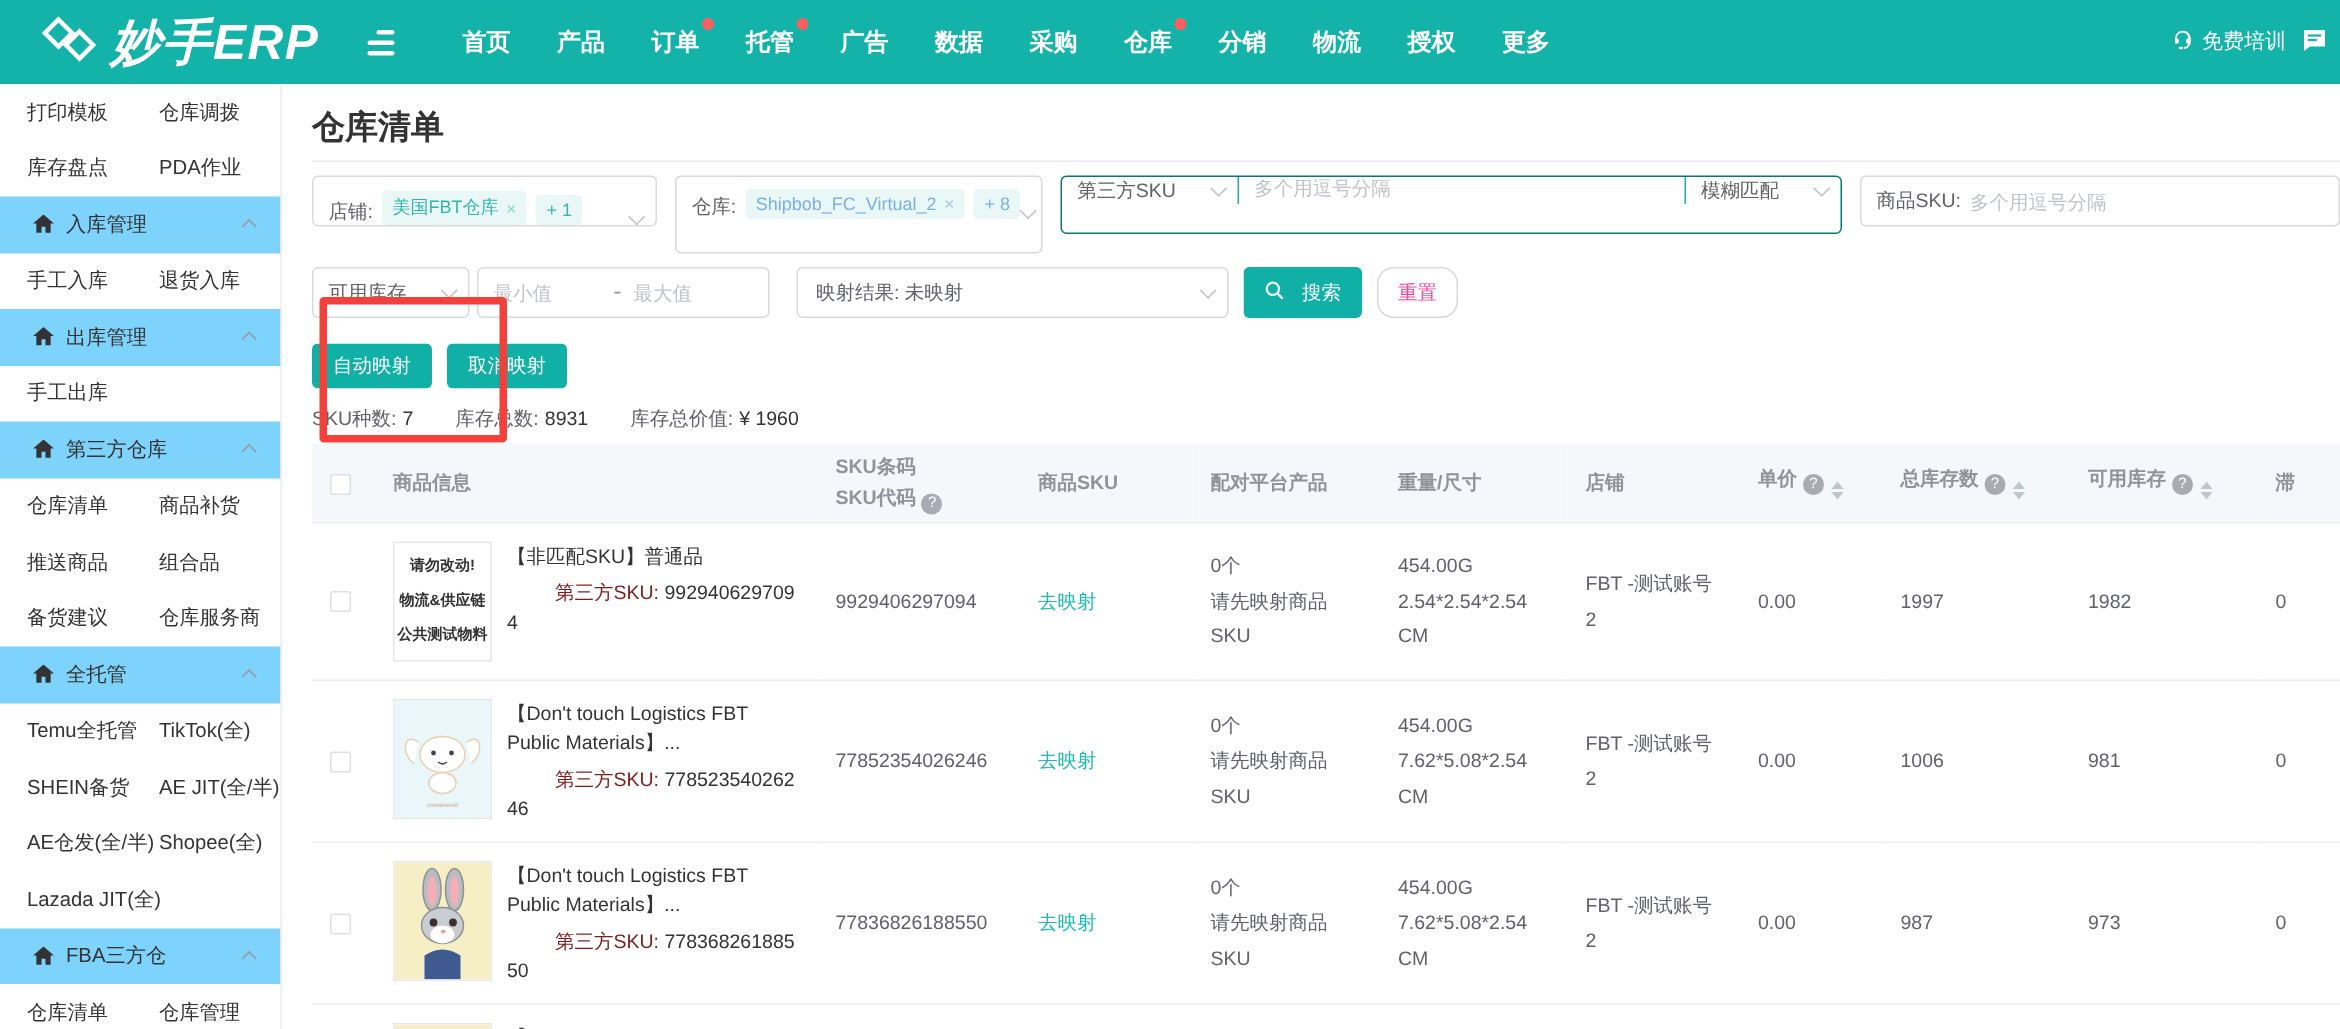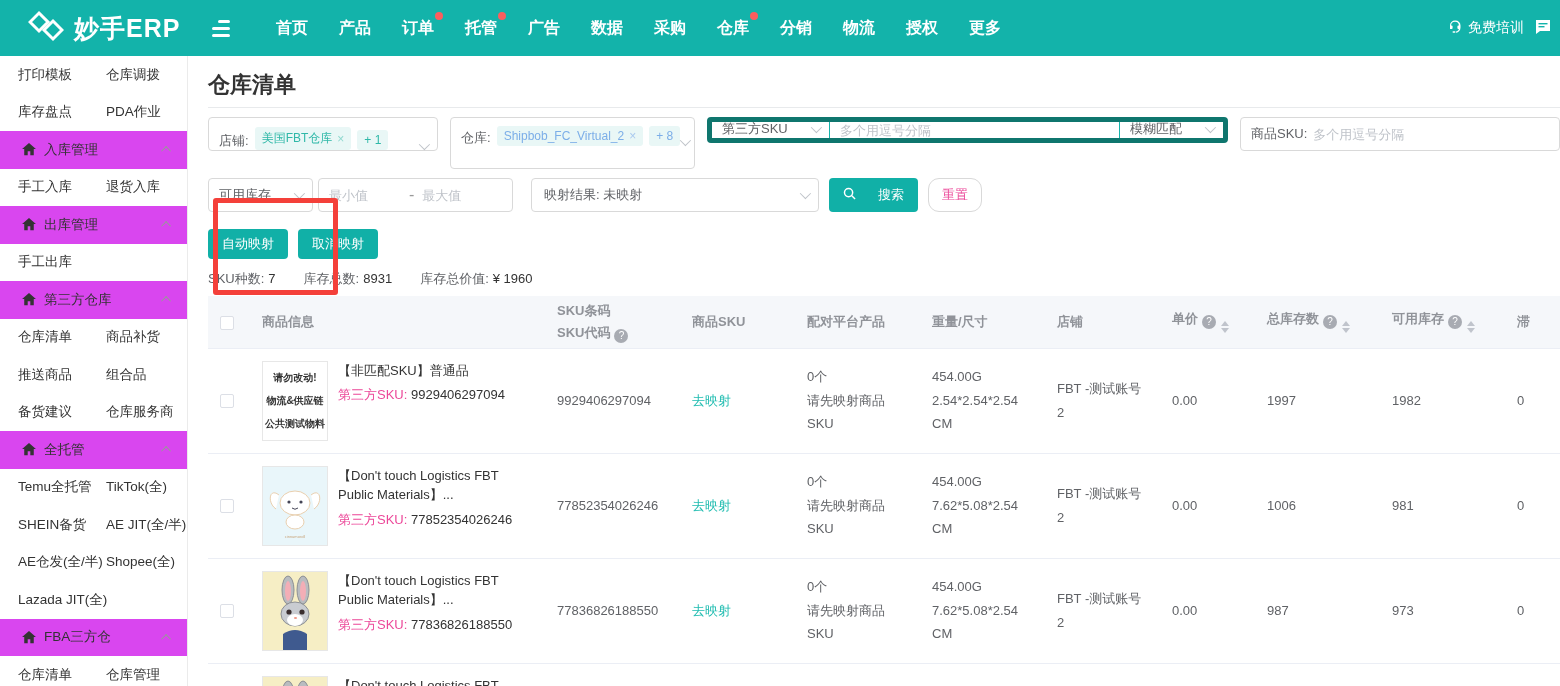"妙手ERP" .logo-text { font-size: 25px -> 33px; font-style: none -> italic }
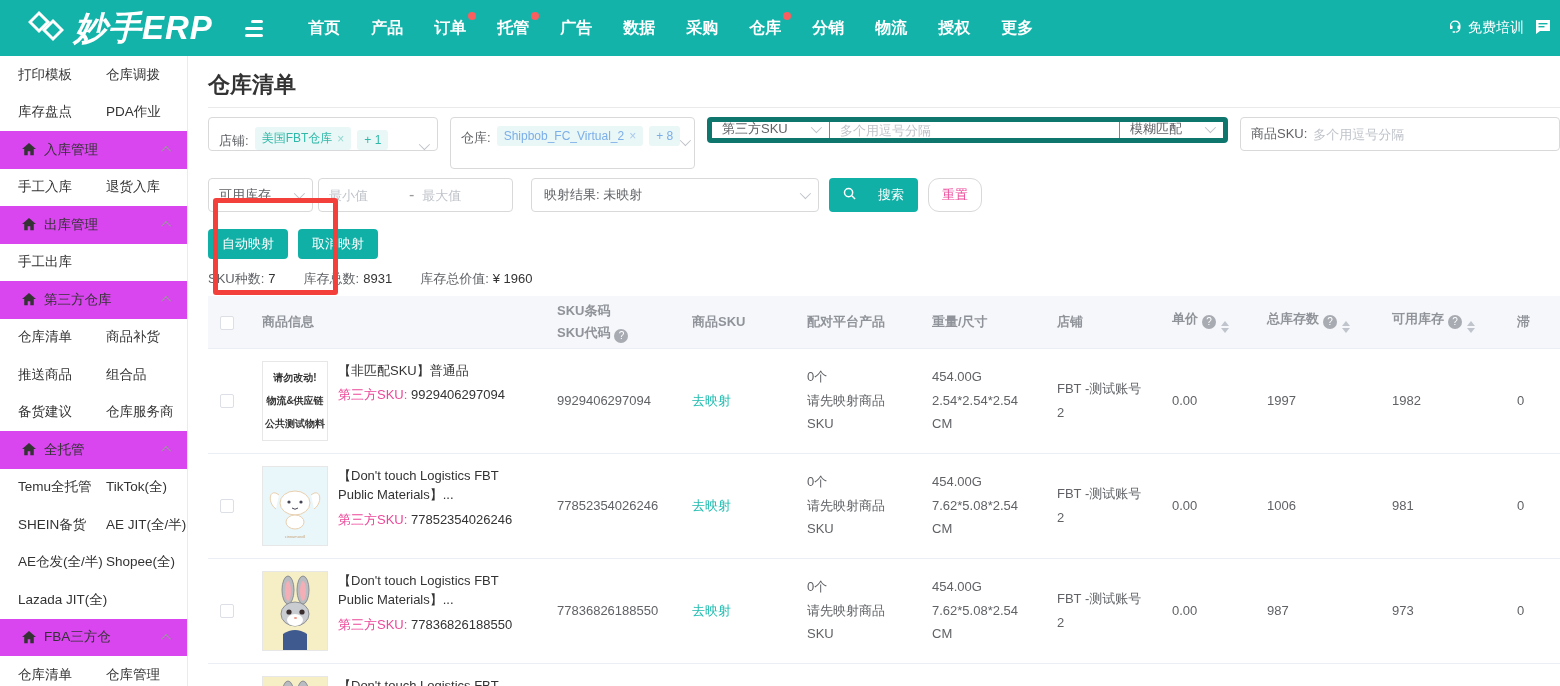"第三方SKU" .compound { align-items: flex-end -> flex-start; border: 5px solid #0f766e -> 1px solid #0f766e; height: 26px -> 39px }
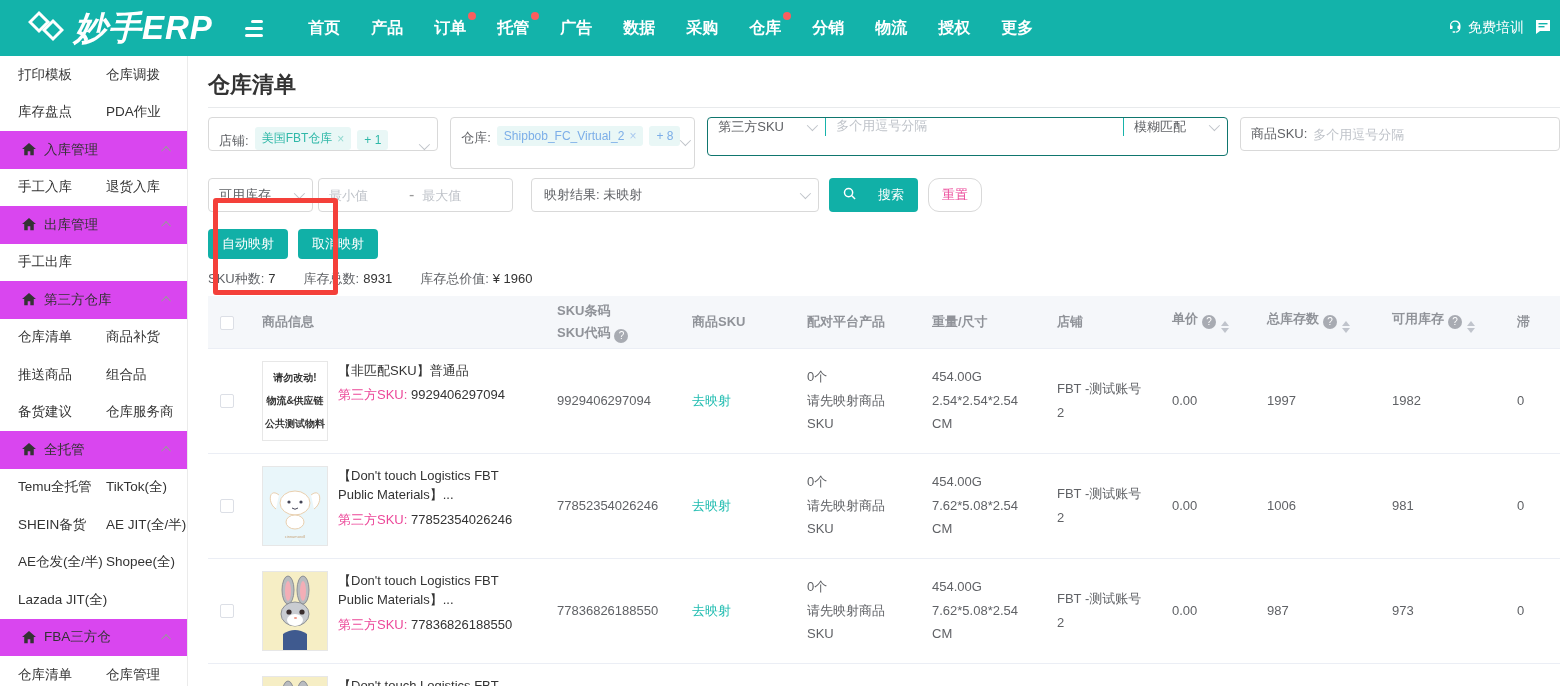"入库管理" .side-section { background: #d946ef -> #7dd3fc }
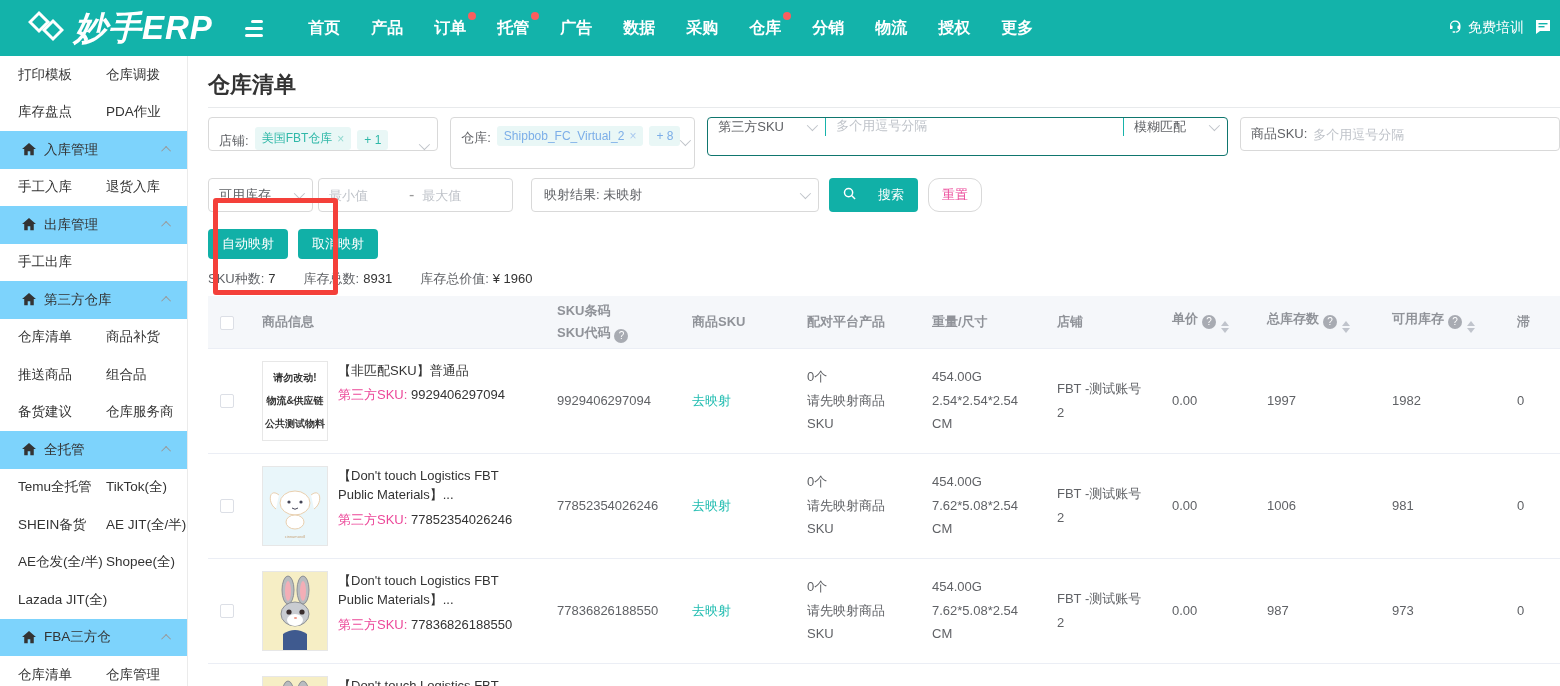"搜索" .btn-search { gap: 22px -> 12px }
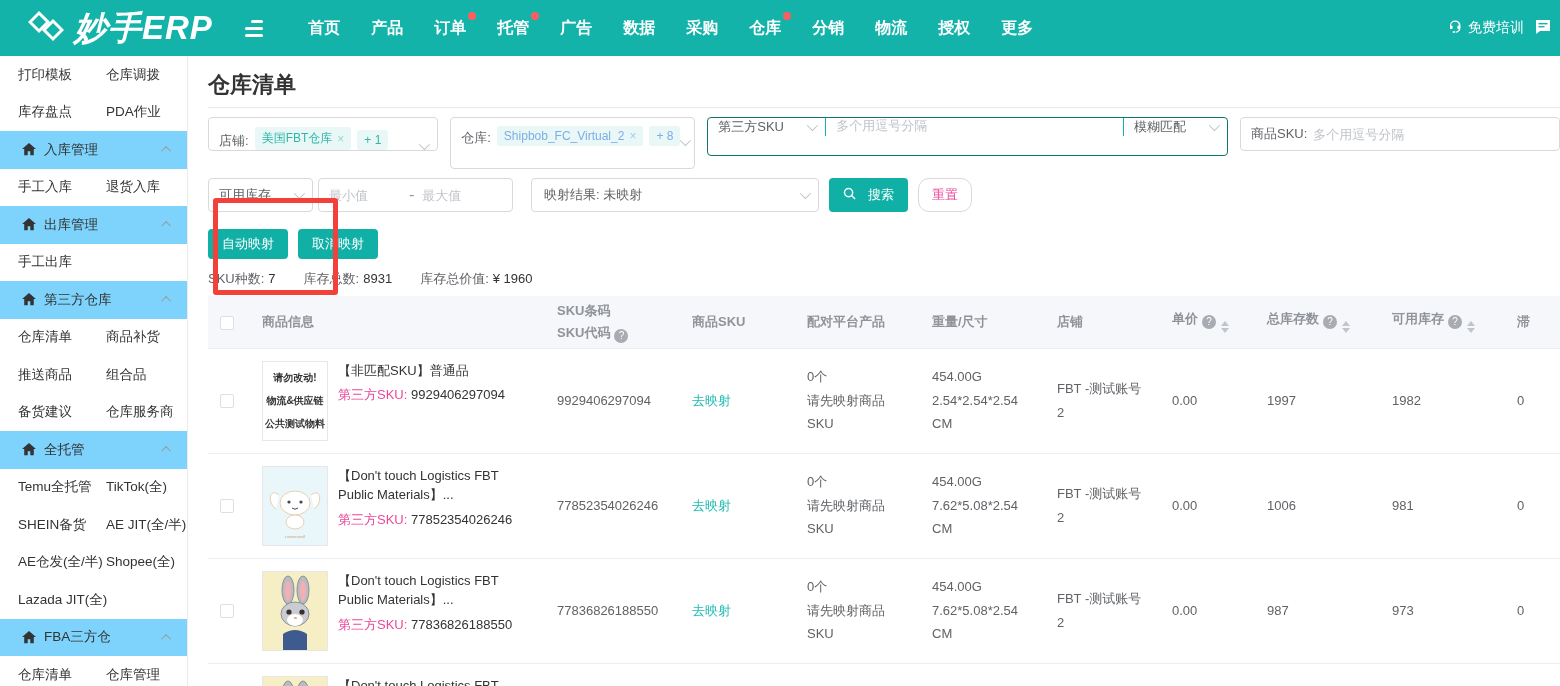"第三方SKU:" .prod-sku .lbl { color: #ec4899 -> #7f1d1d; margin-left: none -> 32px }
